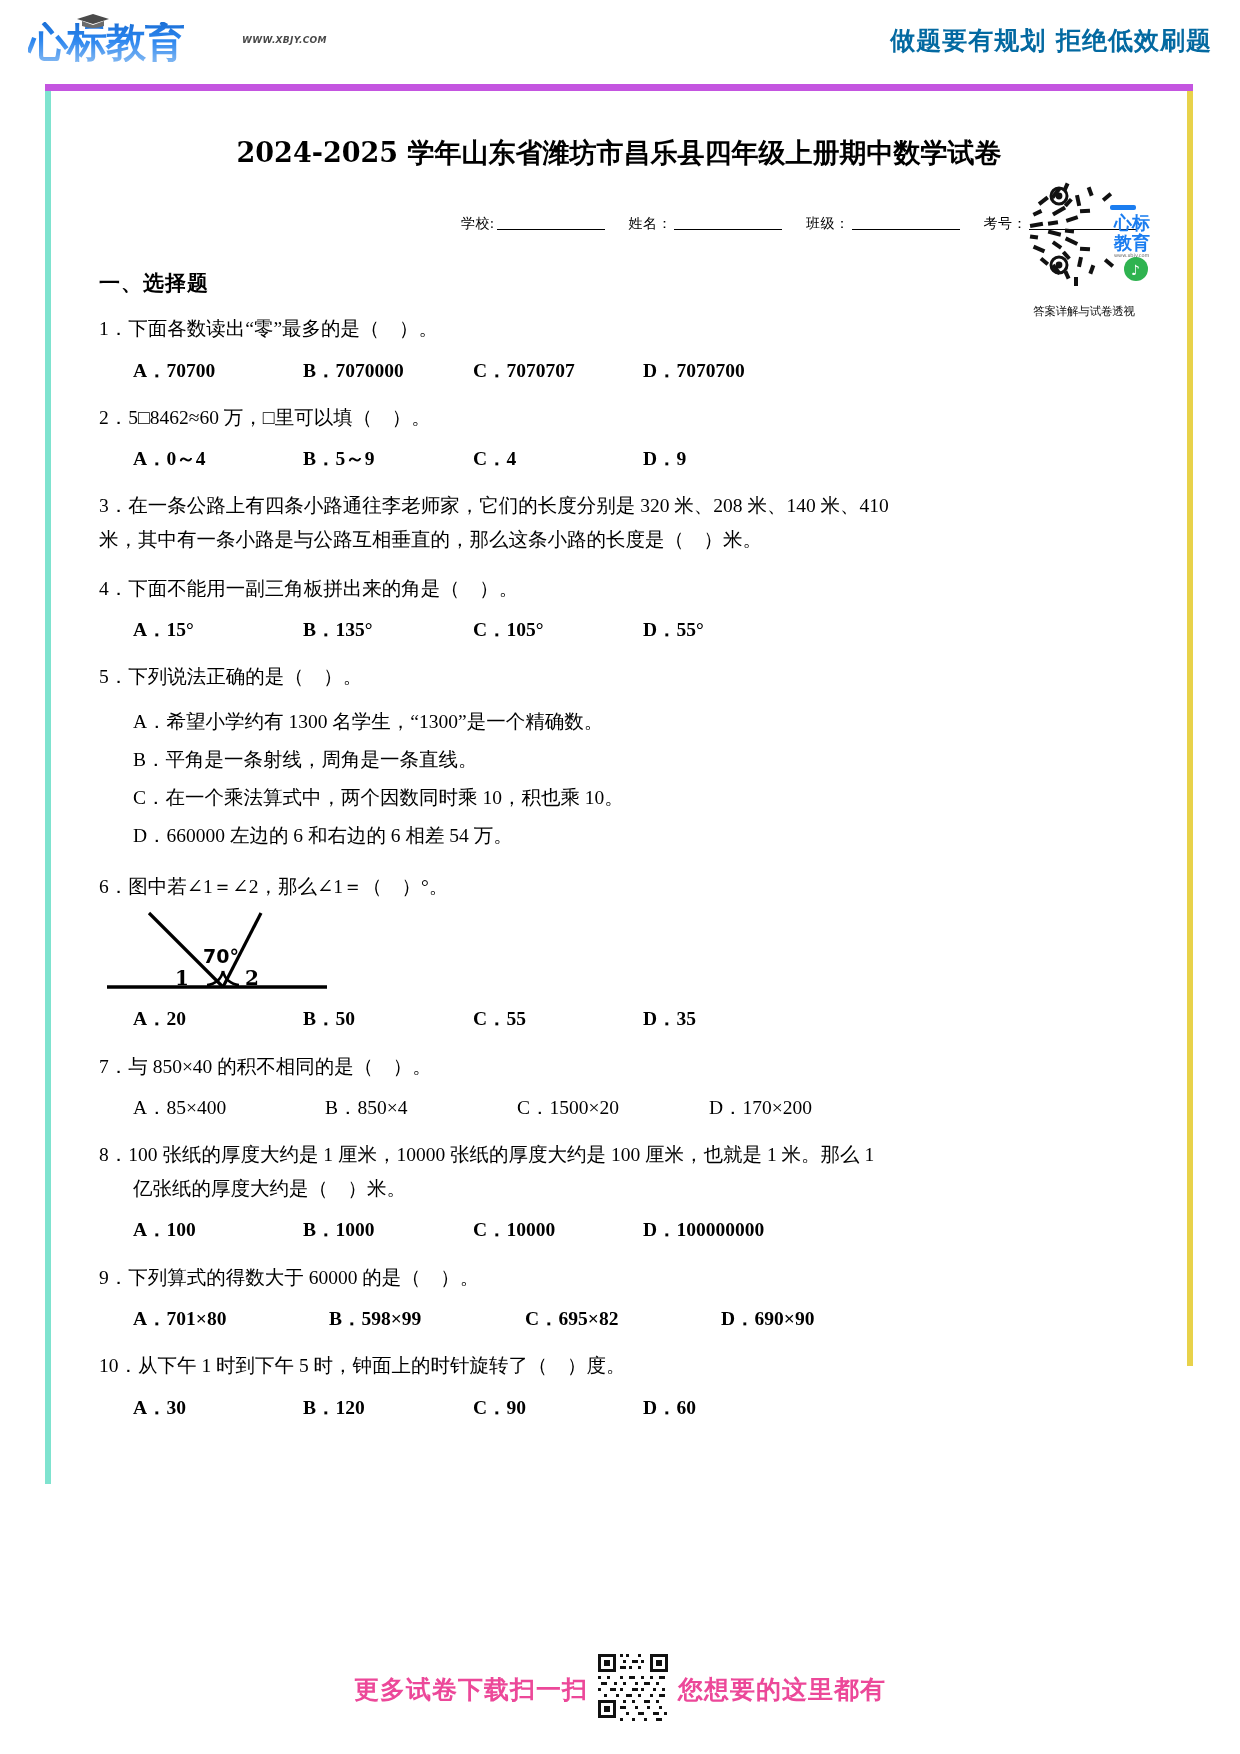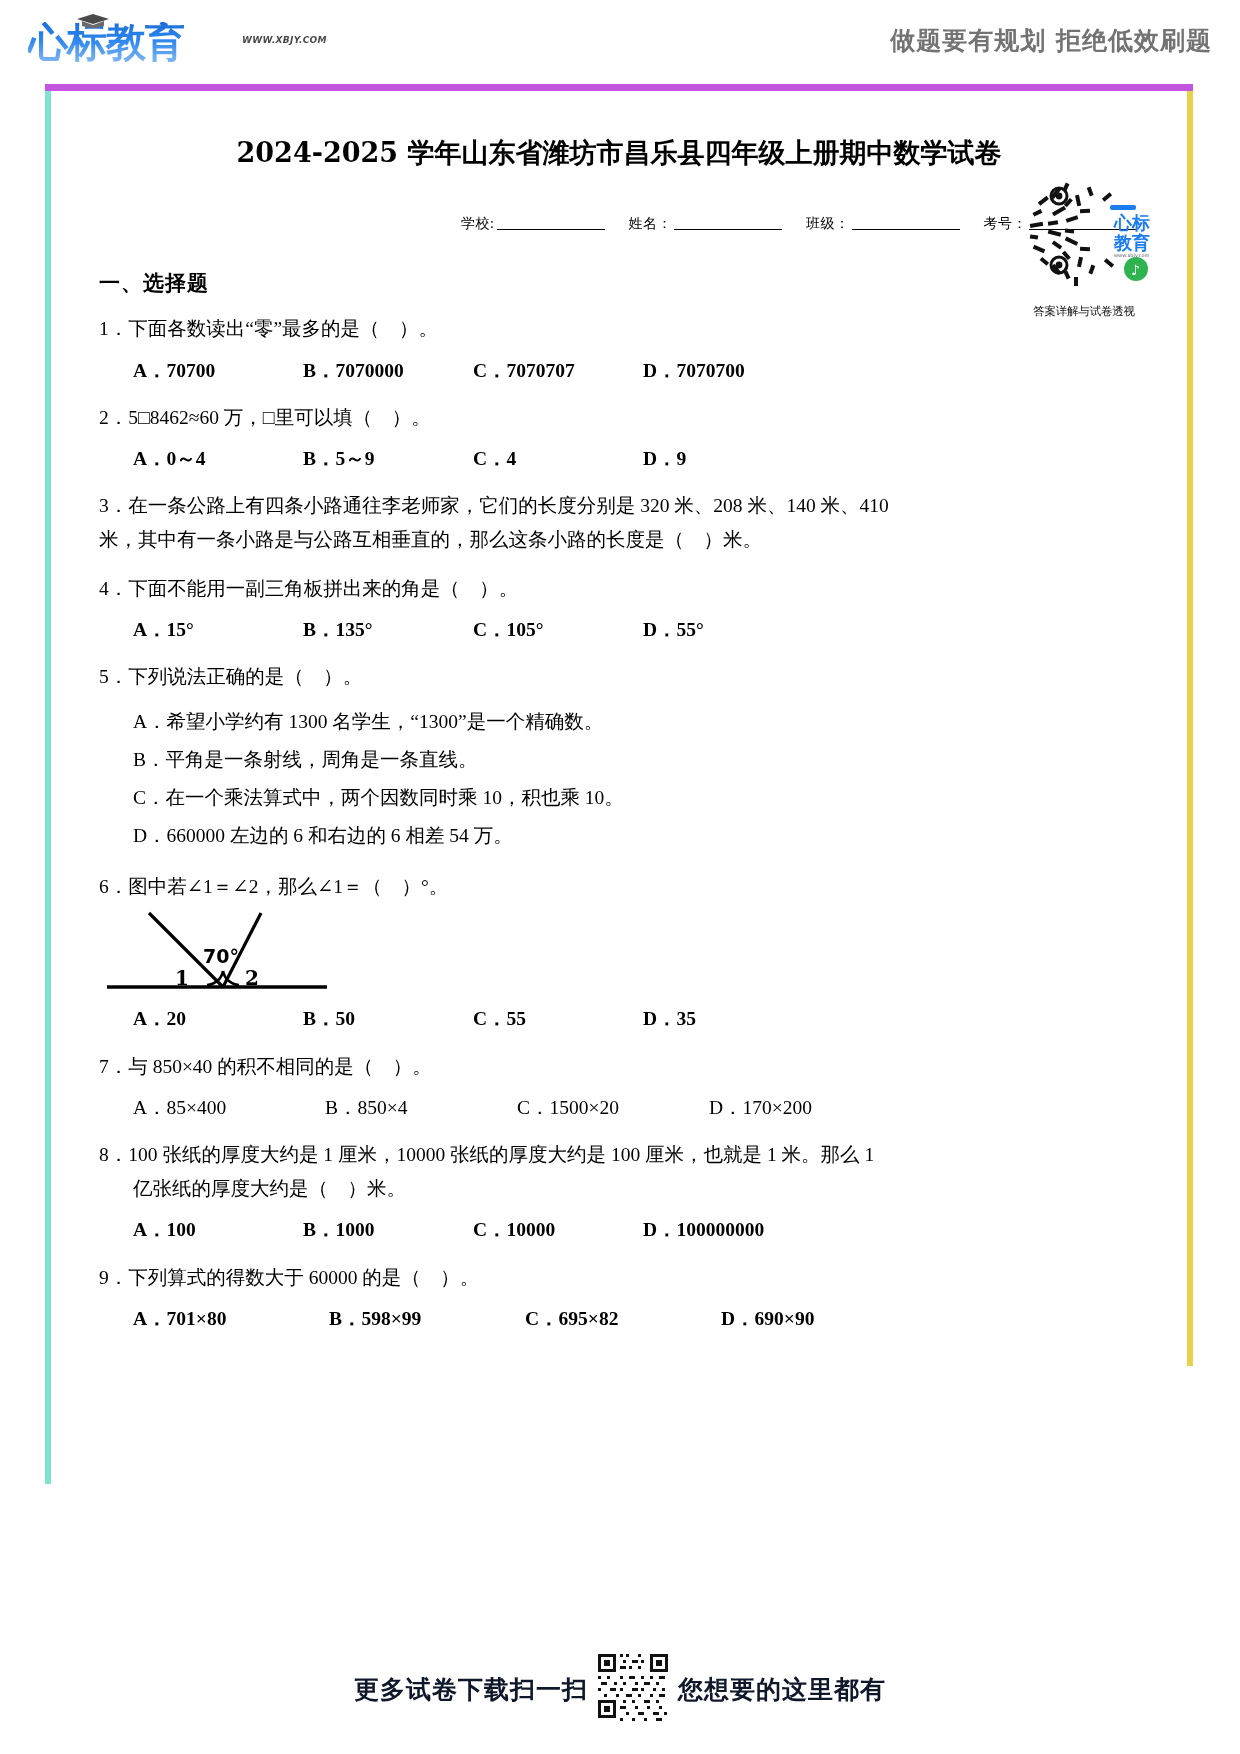"做题要有规划 拒绝低效刷题" .header-slogan { color: #737373 -> #0369a1 }
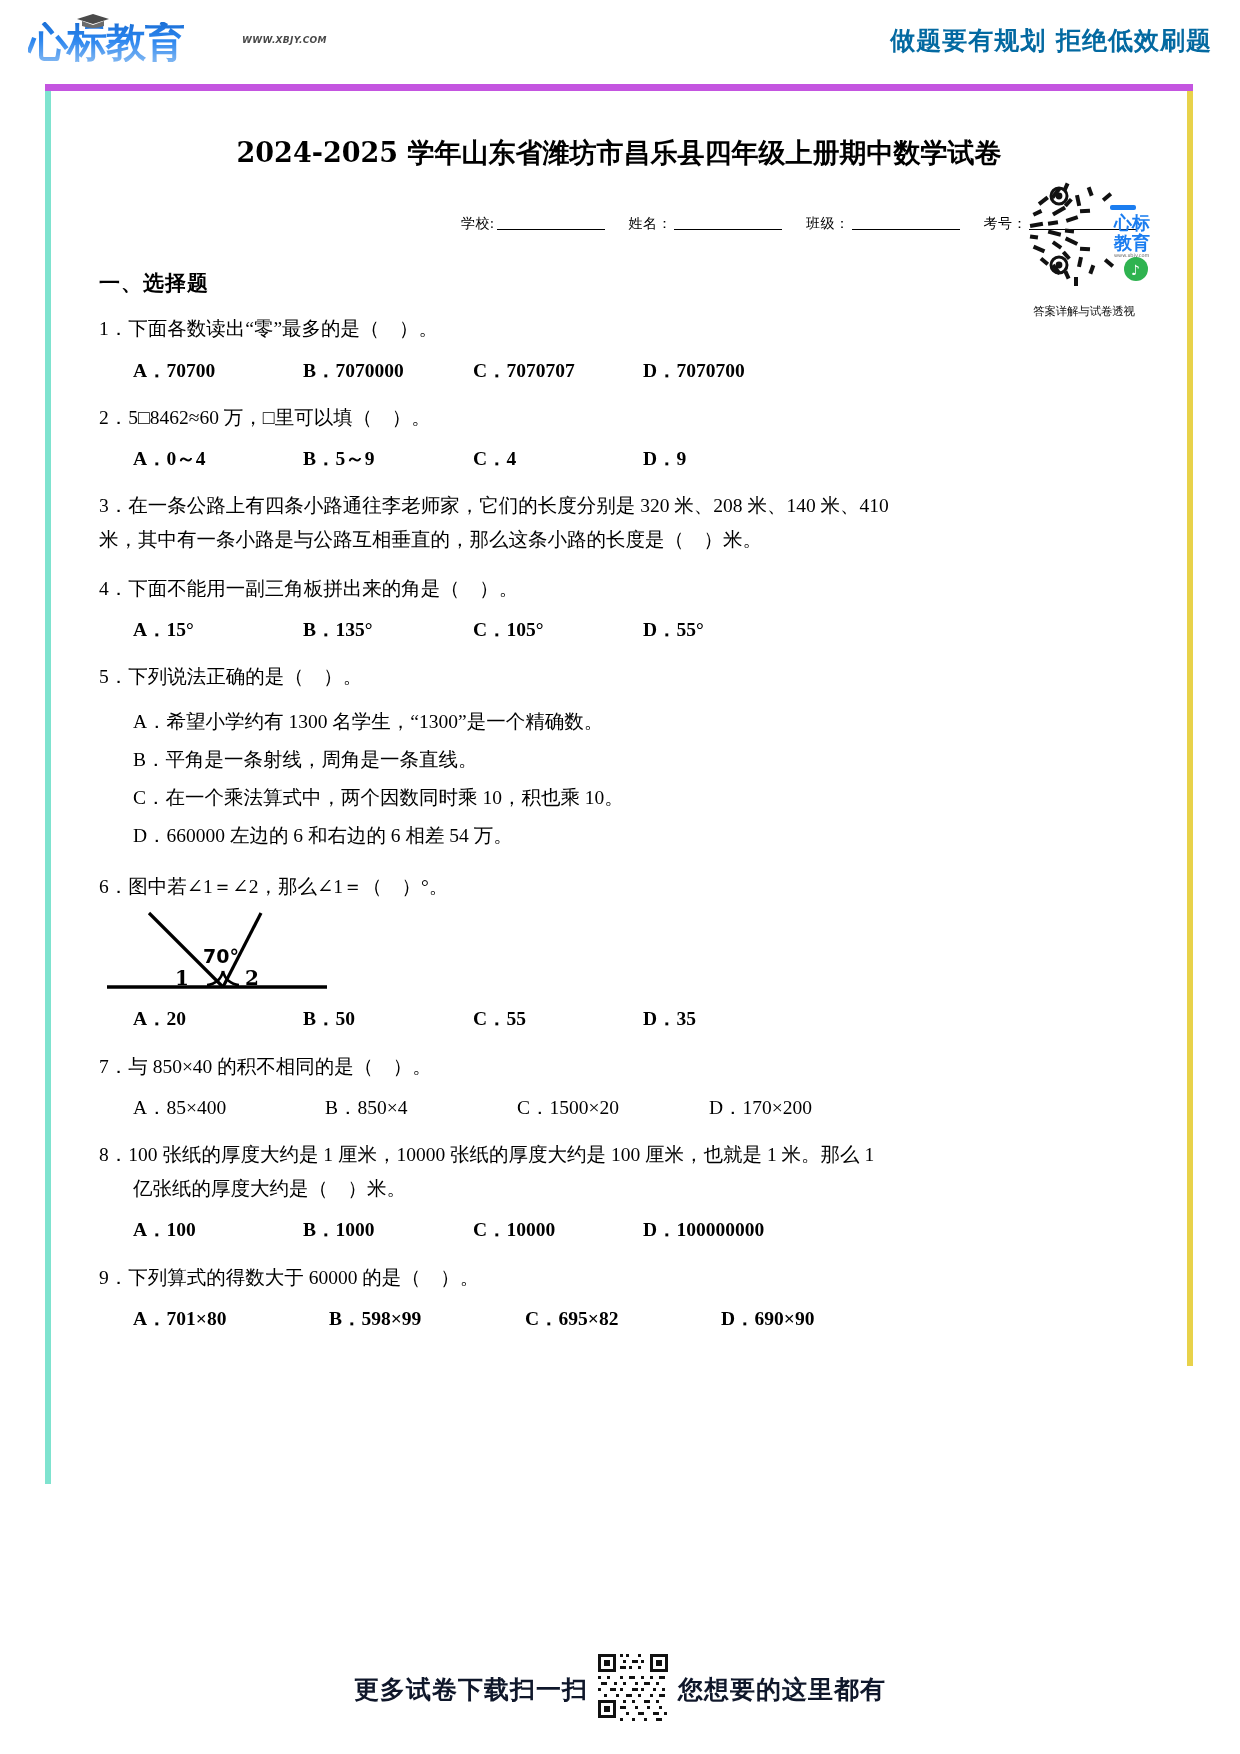"10．从下午 1 时到下午 5 时，钟面上的时针旋转了（" div.q { html: none -> <div> <div> <span>10．</span><span>从下午 1 时到下午 5 时，钟面上的时针旋转了（ ）度。</span> </div> <div> <div>A．30</div> <div>B．120</div> <div>C．90</div> <div>D．60</div> </div> </div> }
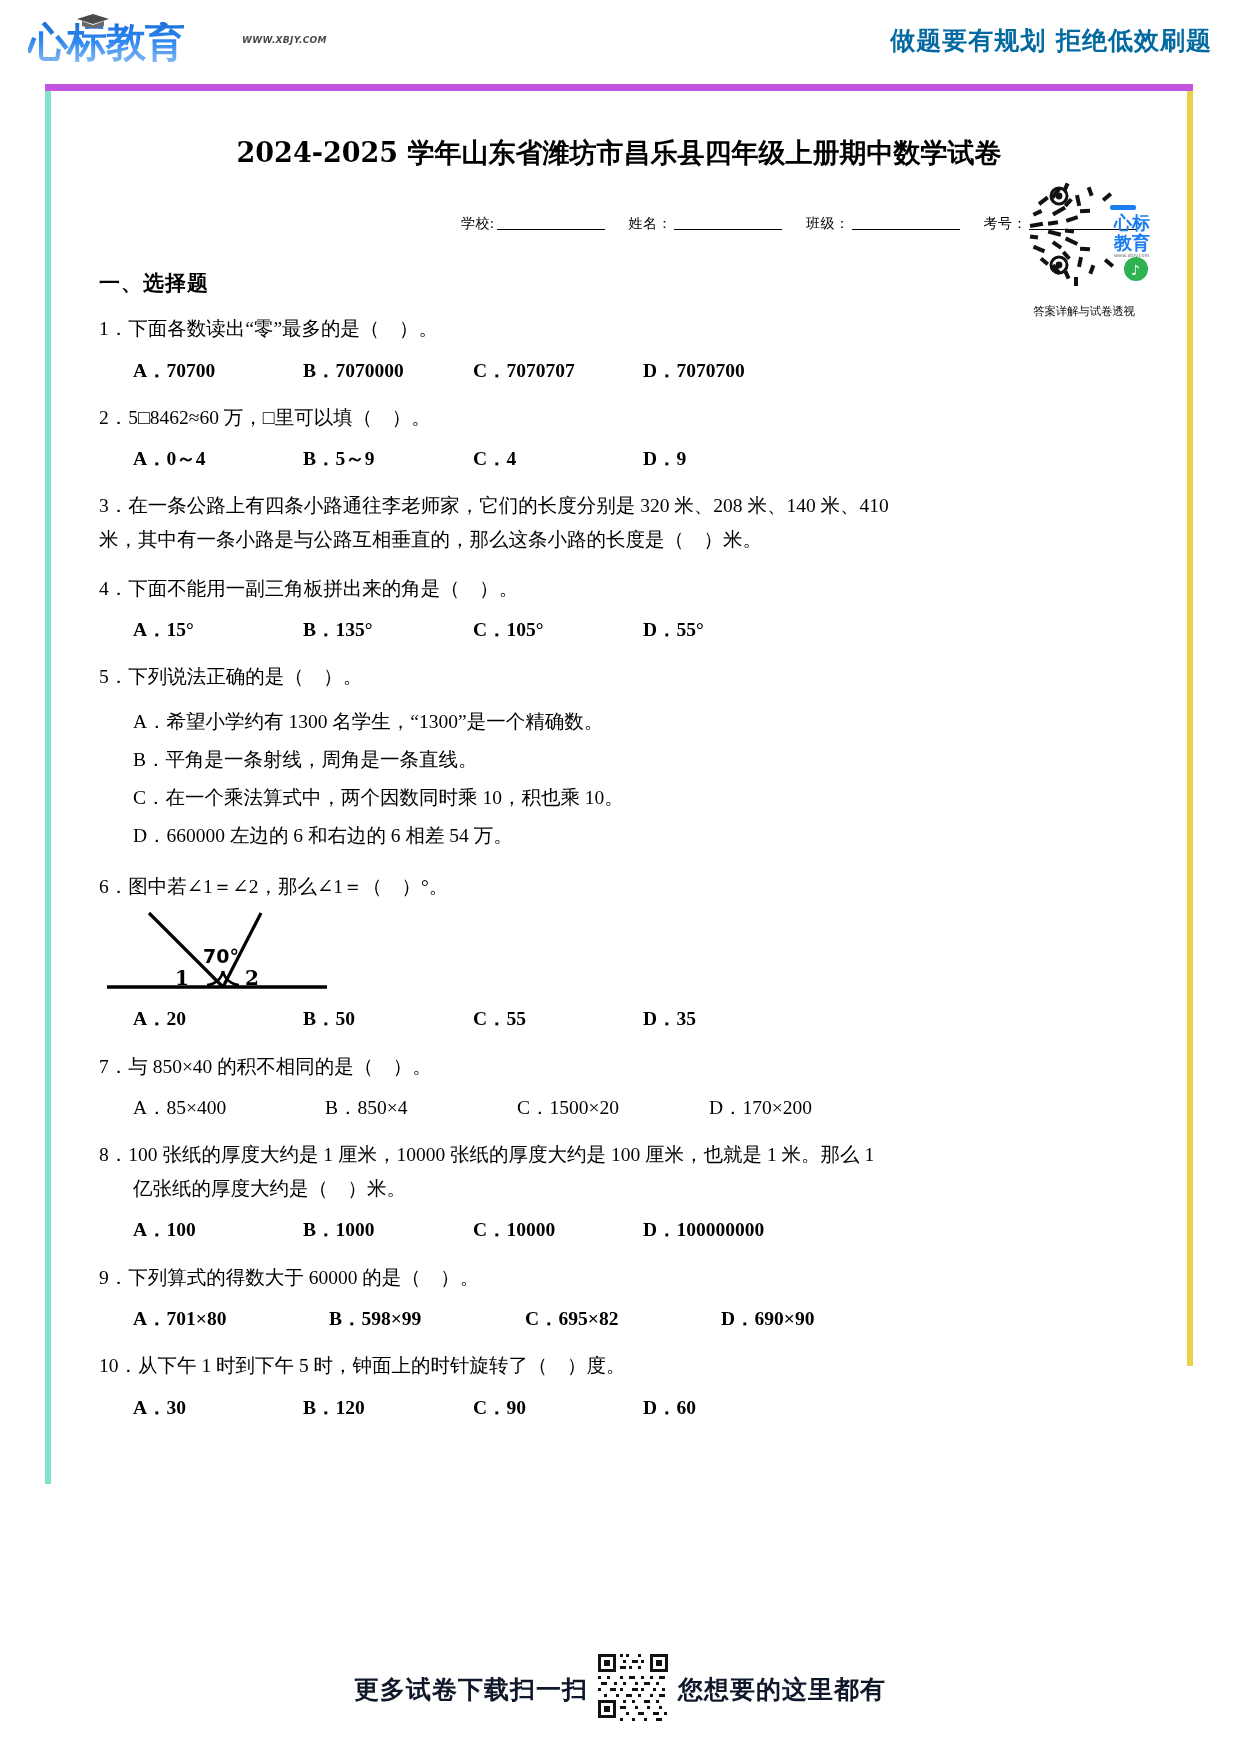"更多试卷下载扫一扫" .footer-text { color: #0f172a -> #ec4899 }
